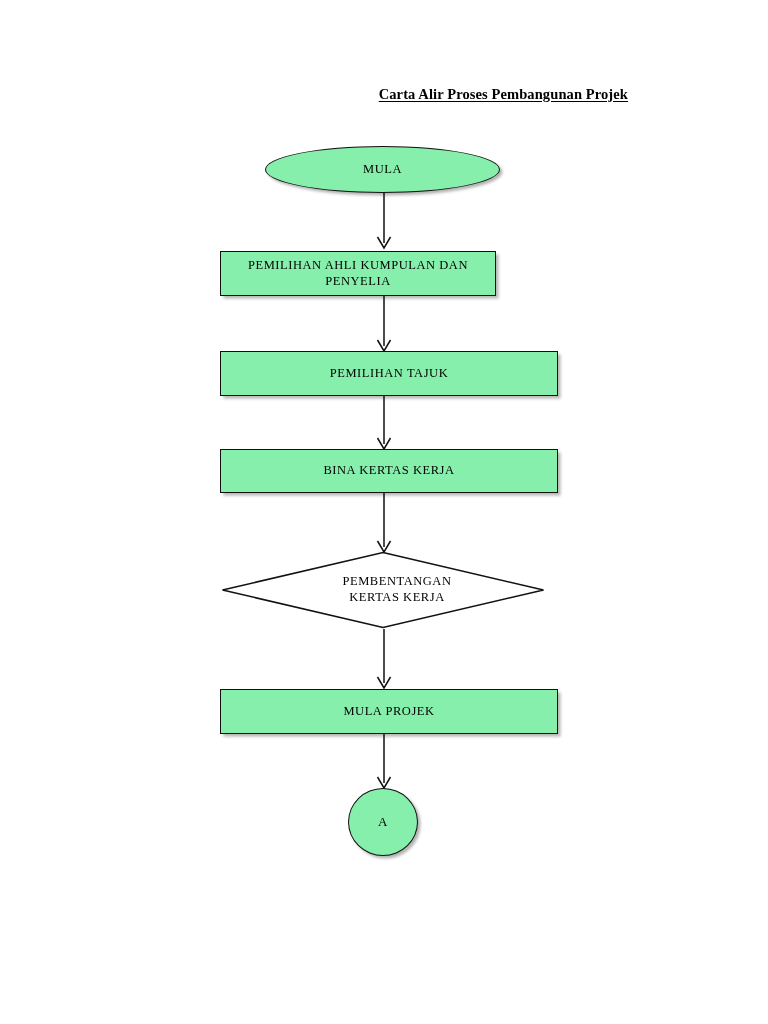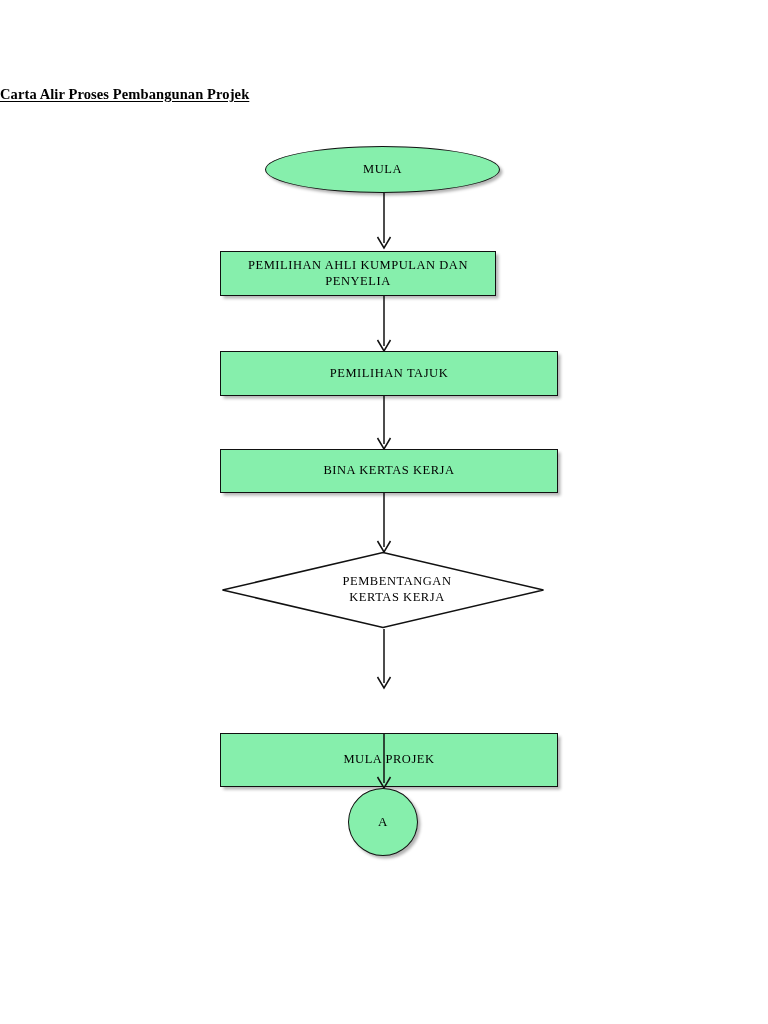"Carta Alir Proses Pembangunan Projek" .chart-title { text-align: left -> right }
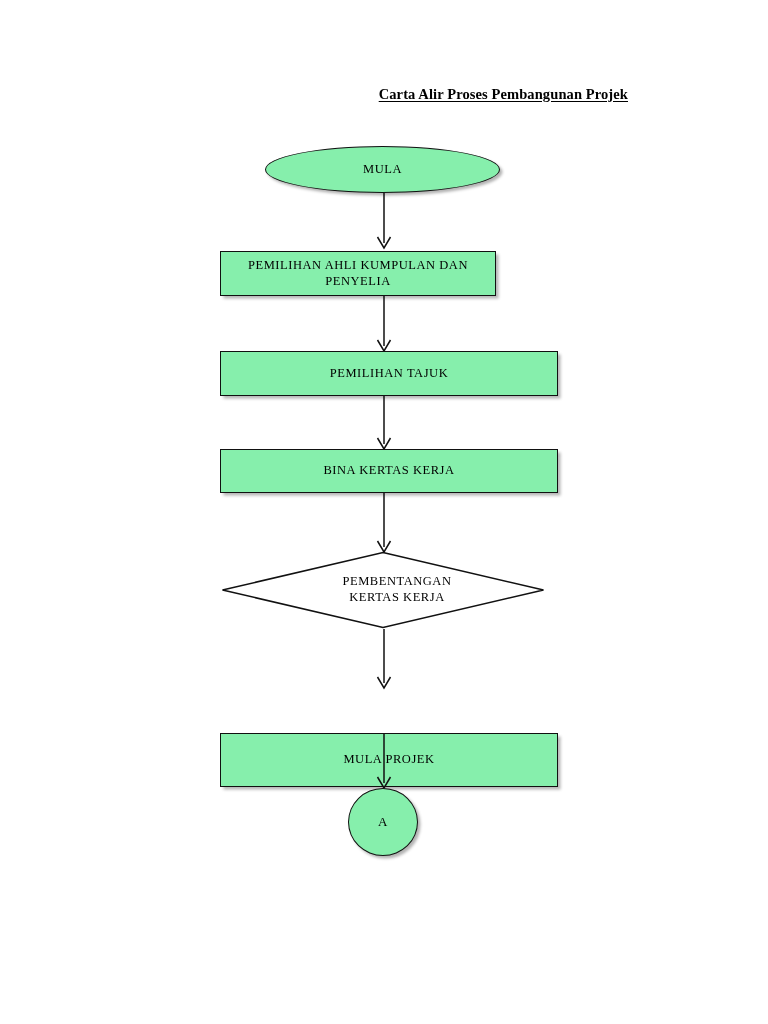"MULA PROJEK" div.node { height: 54px -> 45px; margin-top: 44px -> none }
